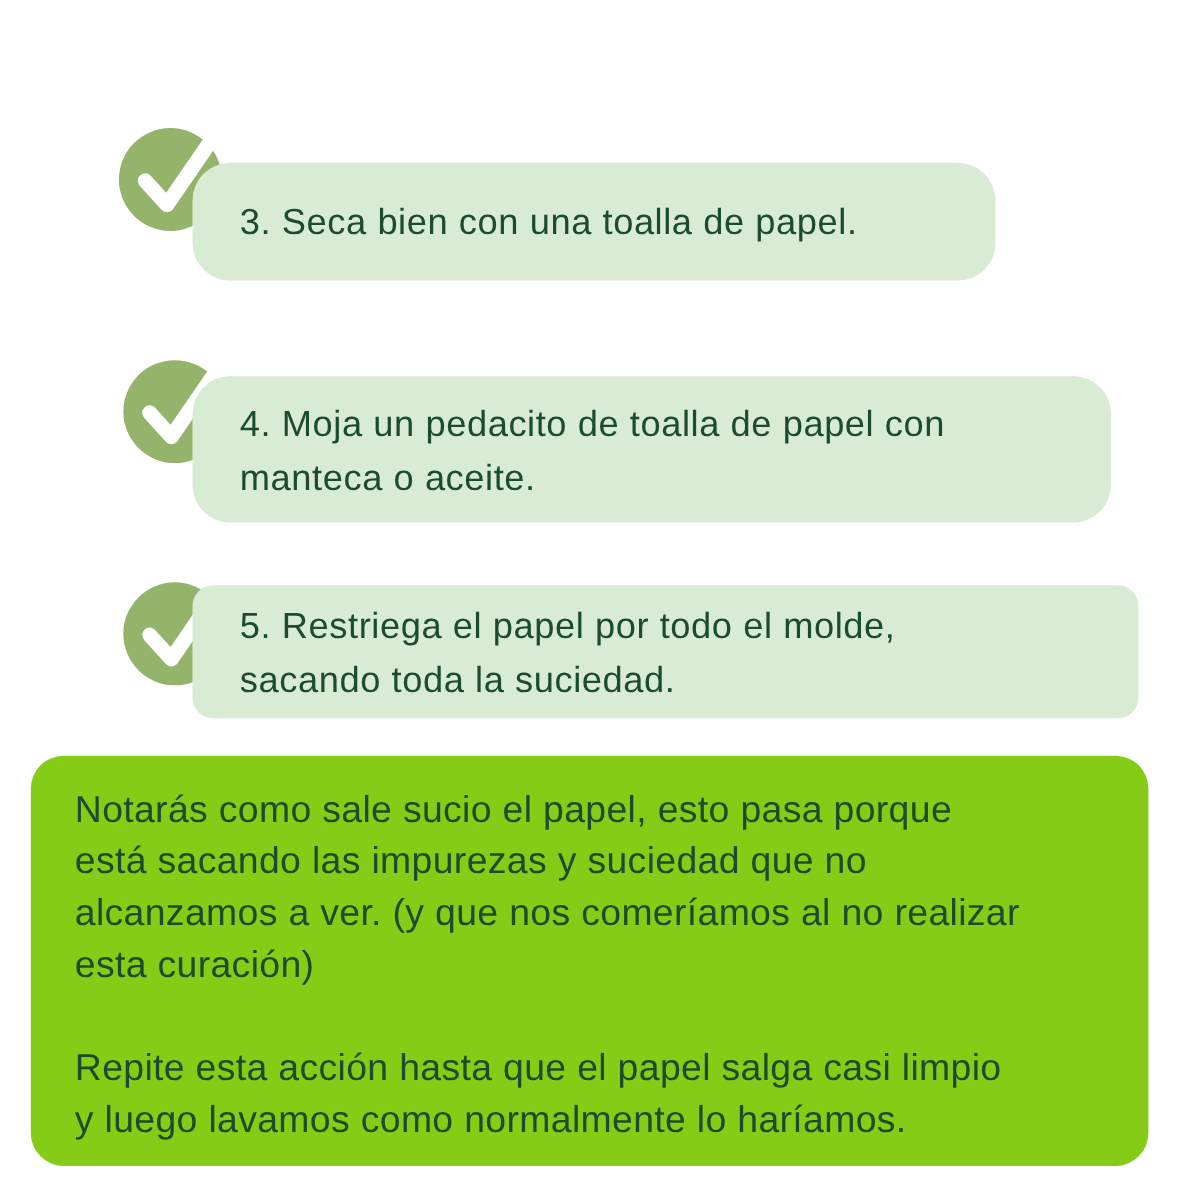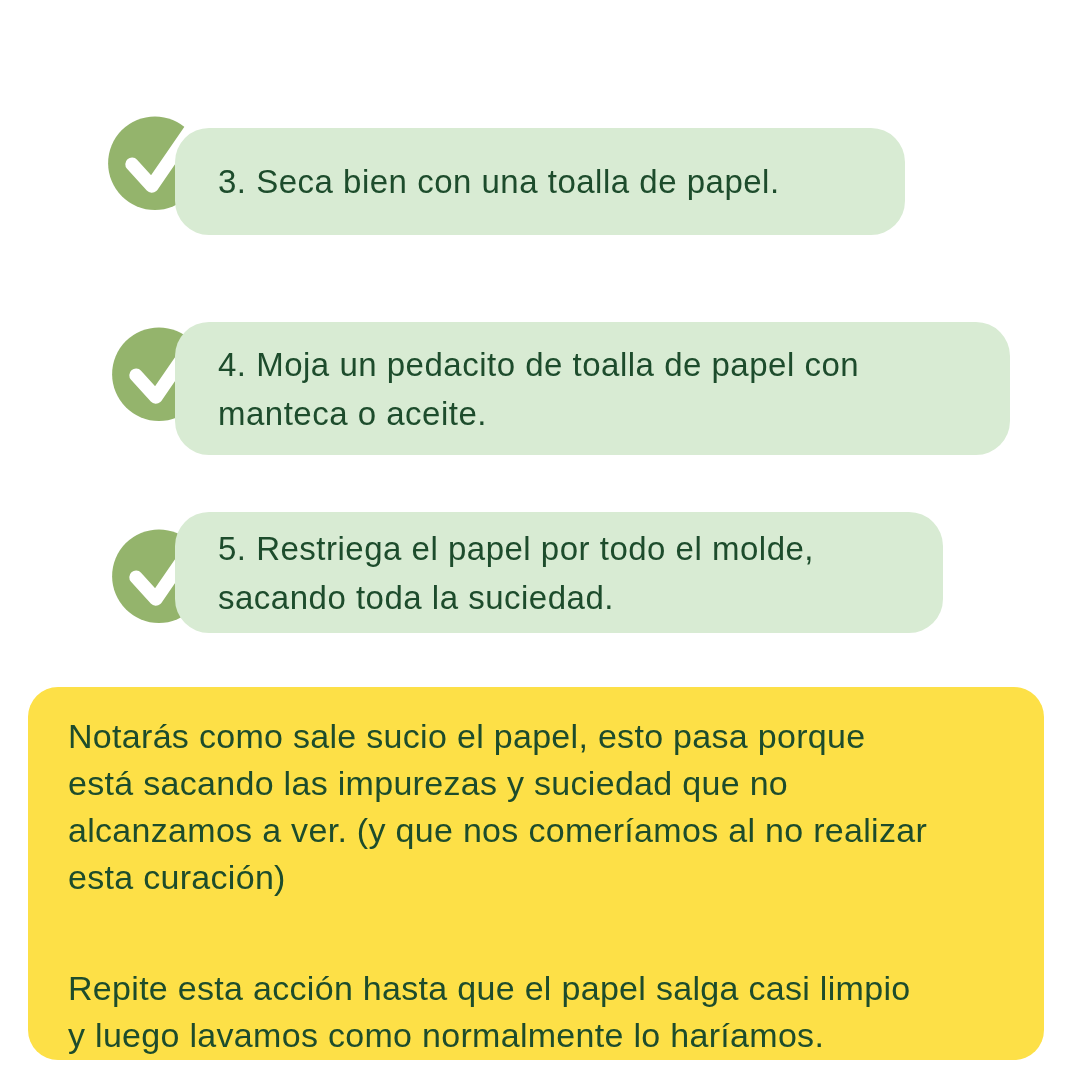"3. Seca bien con una" .bubble { margin-top: none -> 20px }
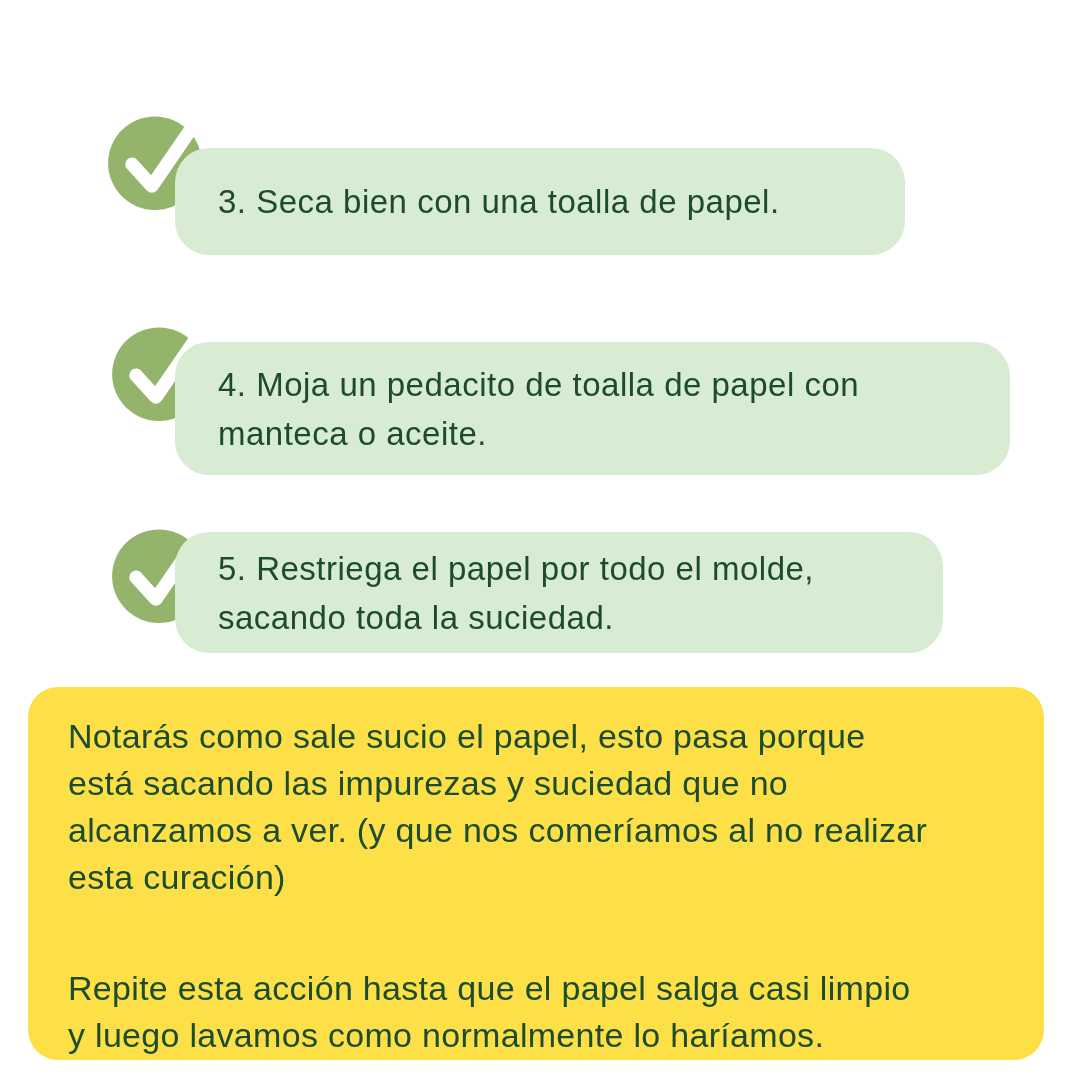"5. Restriega el papel por" .bubble-3 { border-radius: none -> 19px; width: 768px -> 860px }
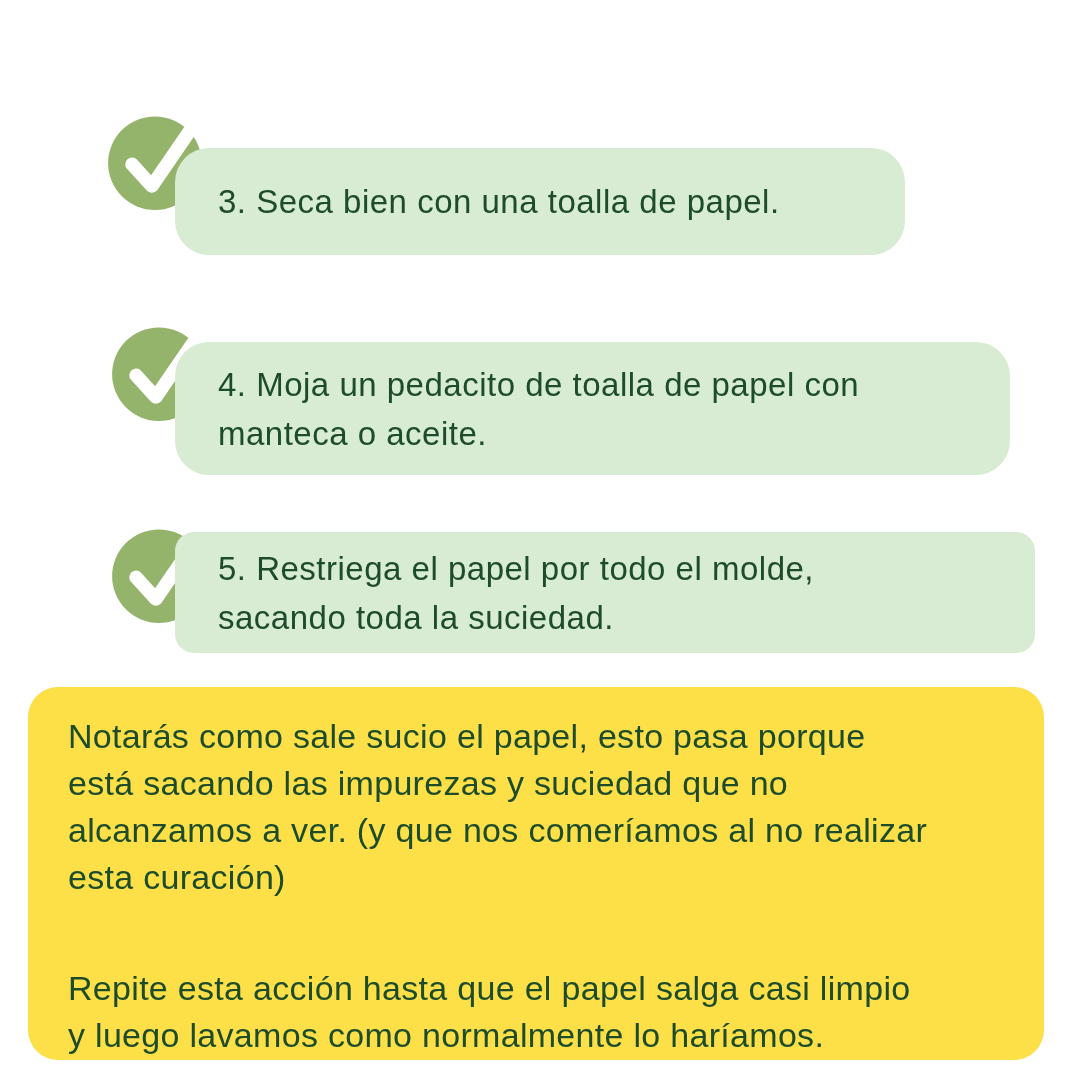"Notarás como sale sucio el" .note { background: #fde047 -> #84cc16 }
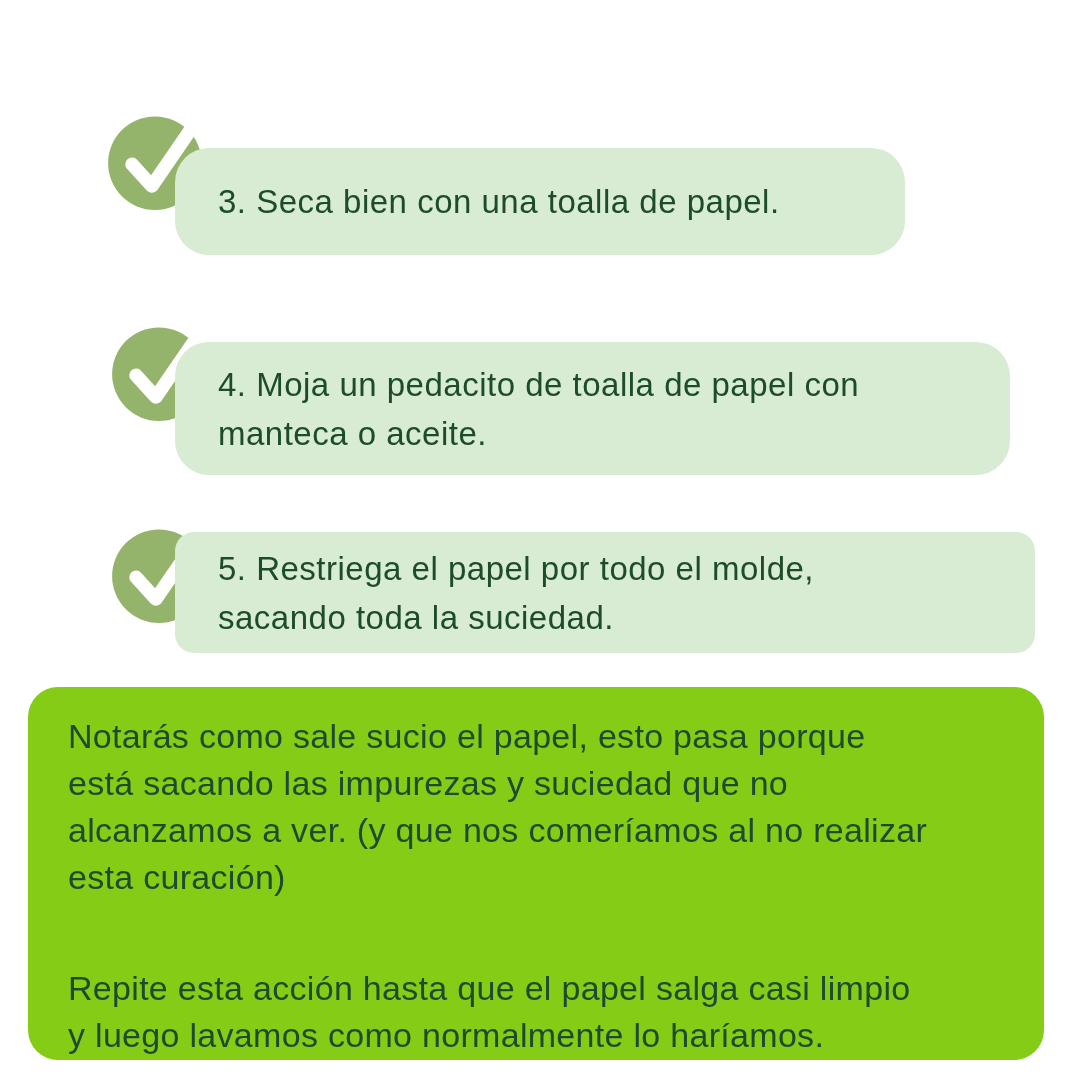"Repite esta acción hasta que" .note p + p { margin-top: 64px -> 47px }
